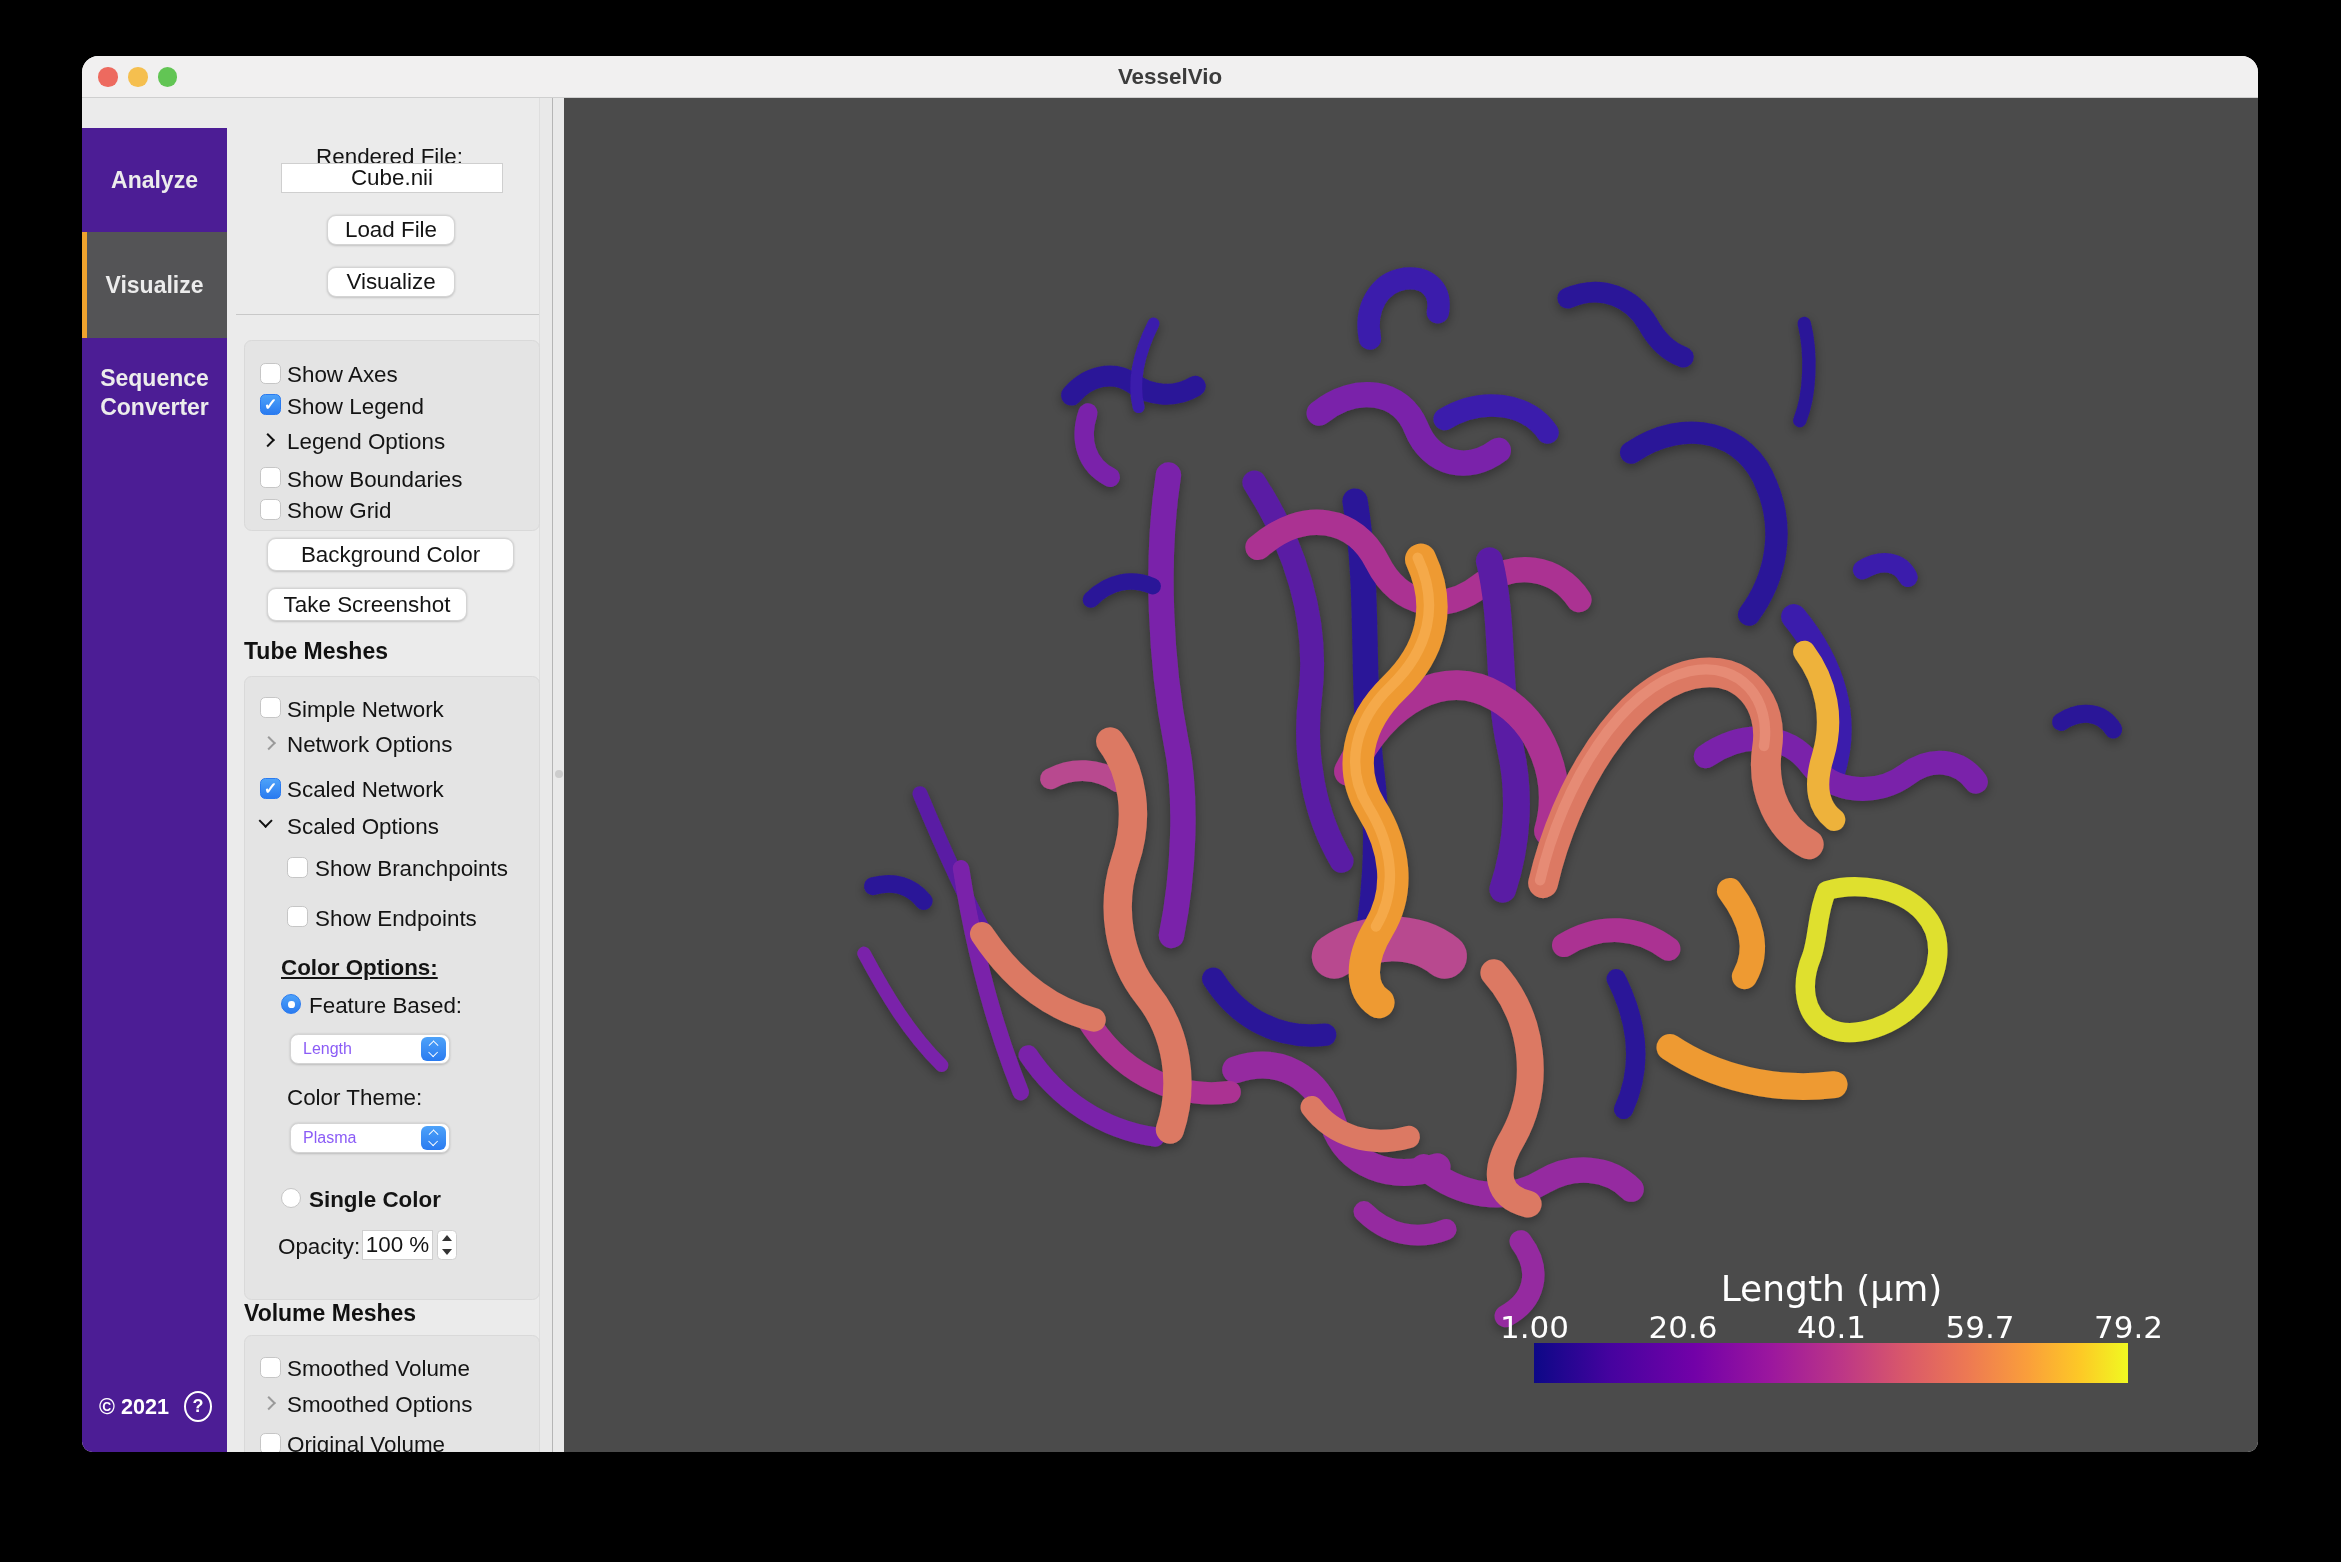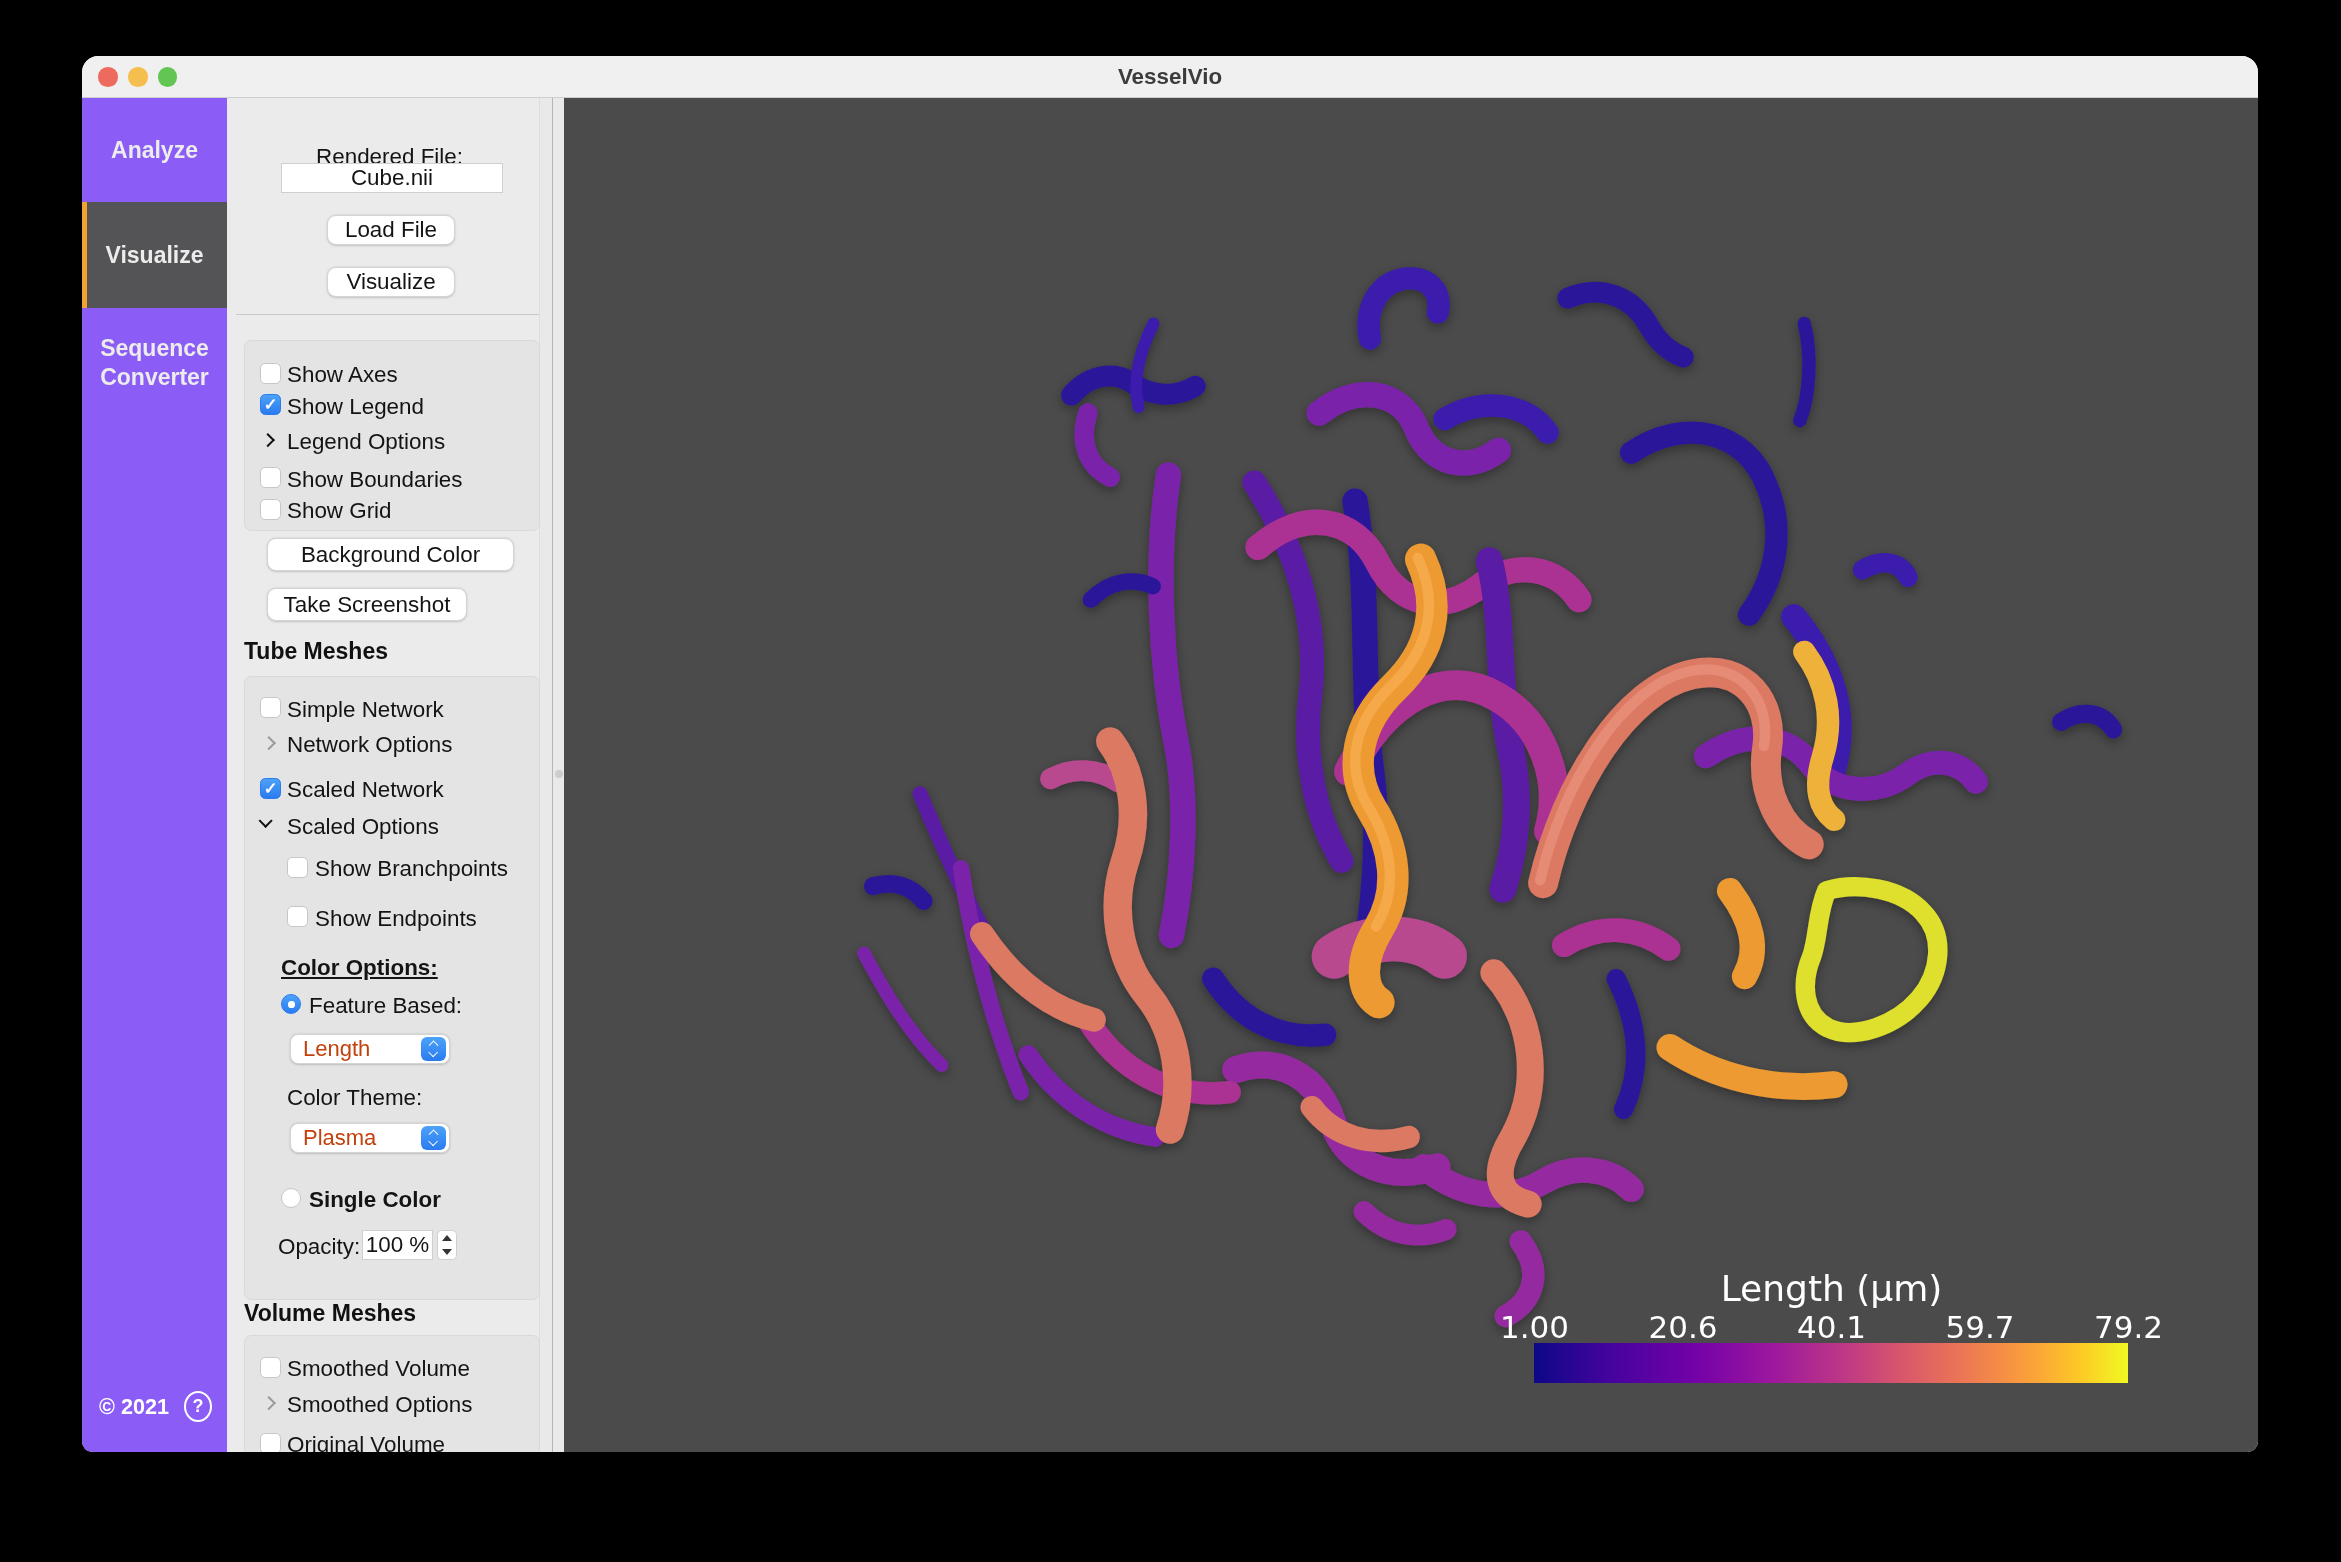"Analyze" .sidebar { background: #8b5cf6 -> #4c1d95; margin-top: none -> 30px }
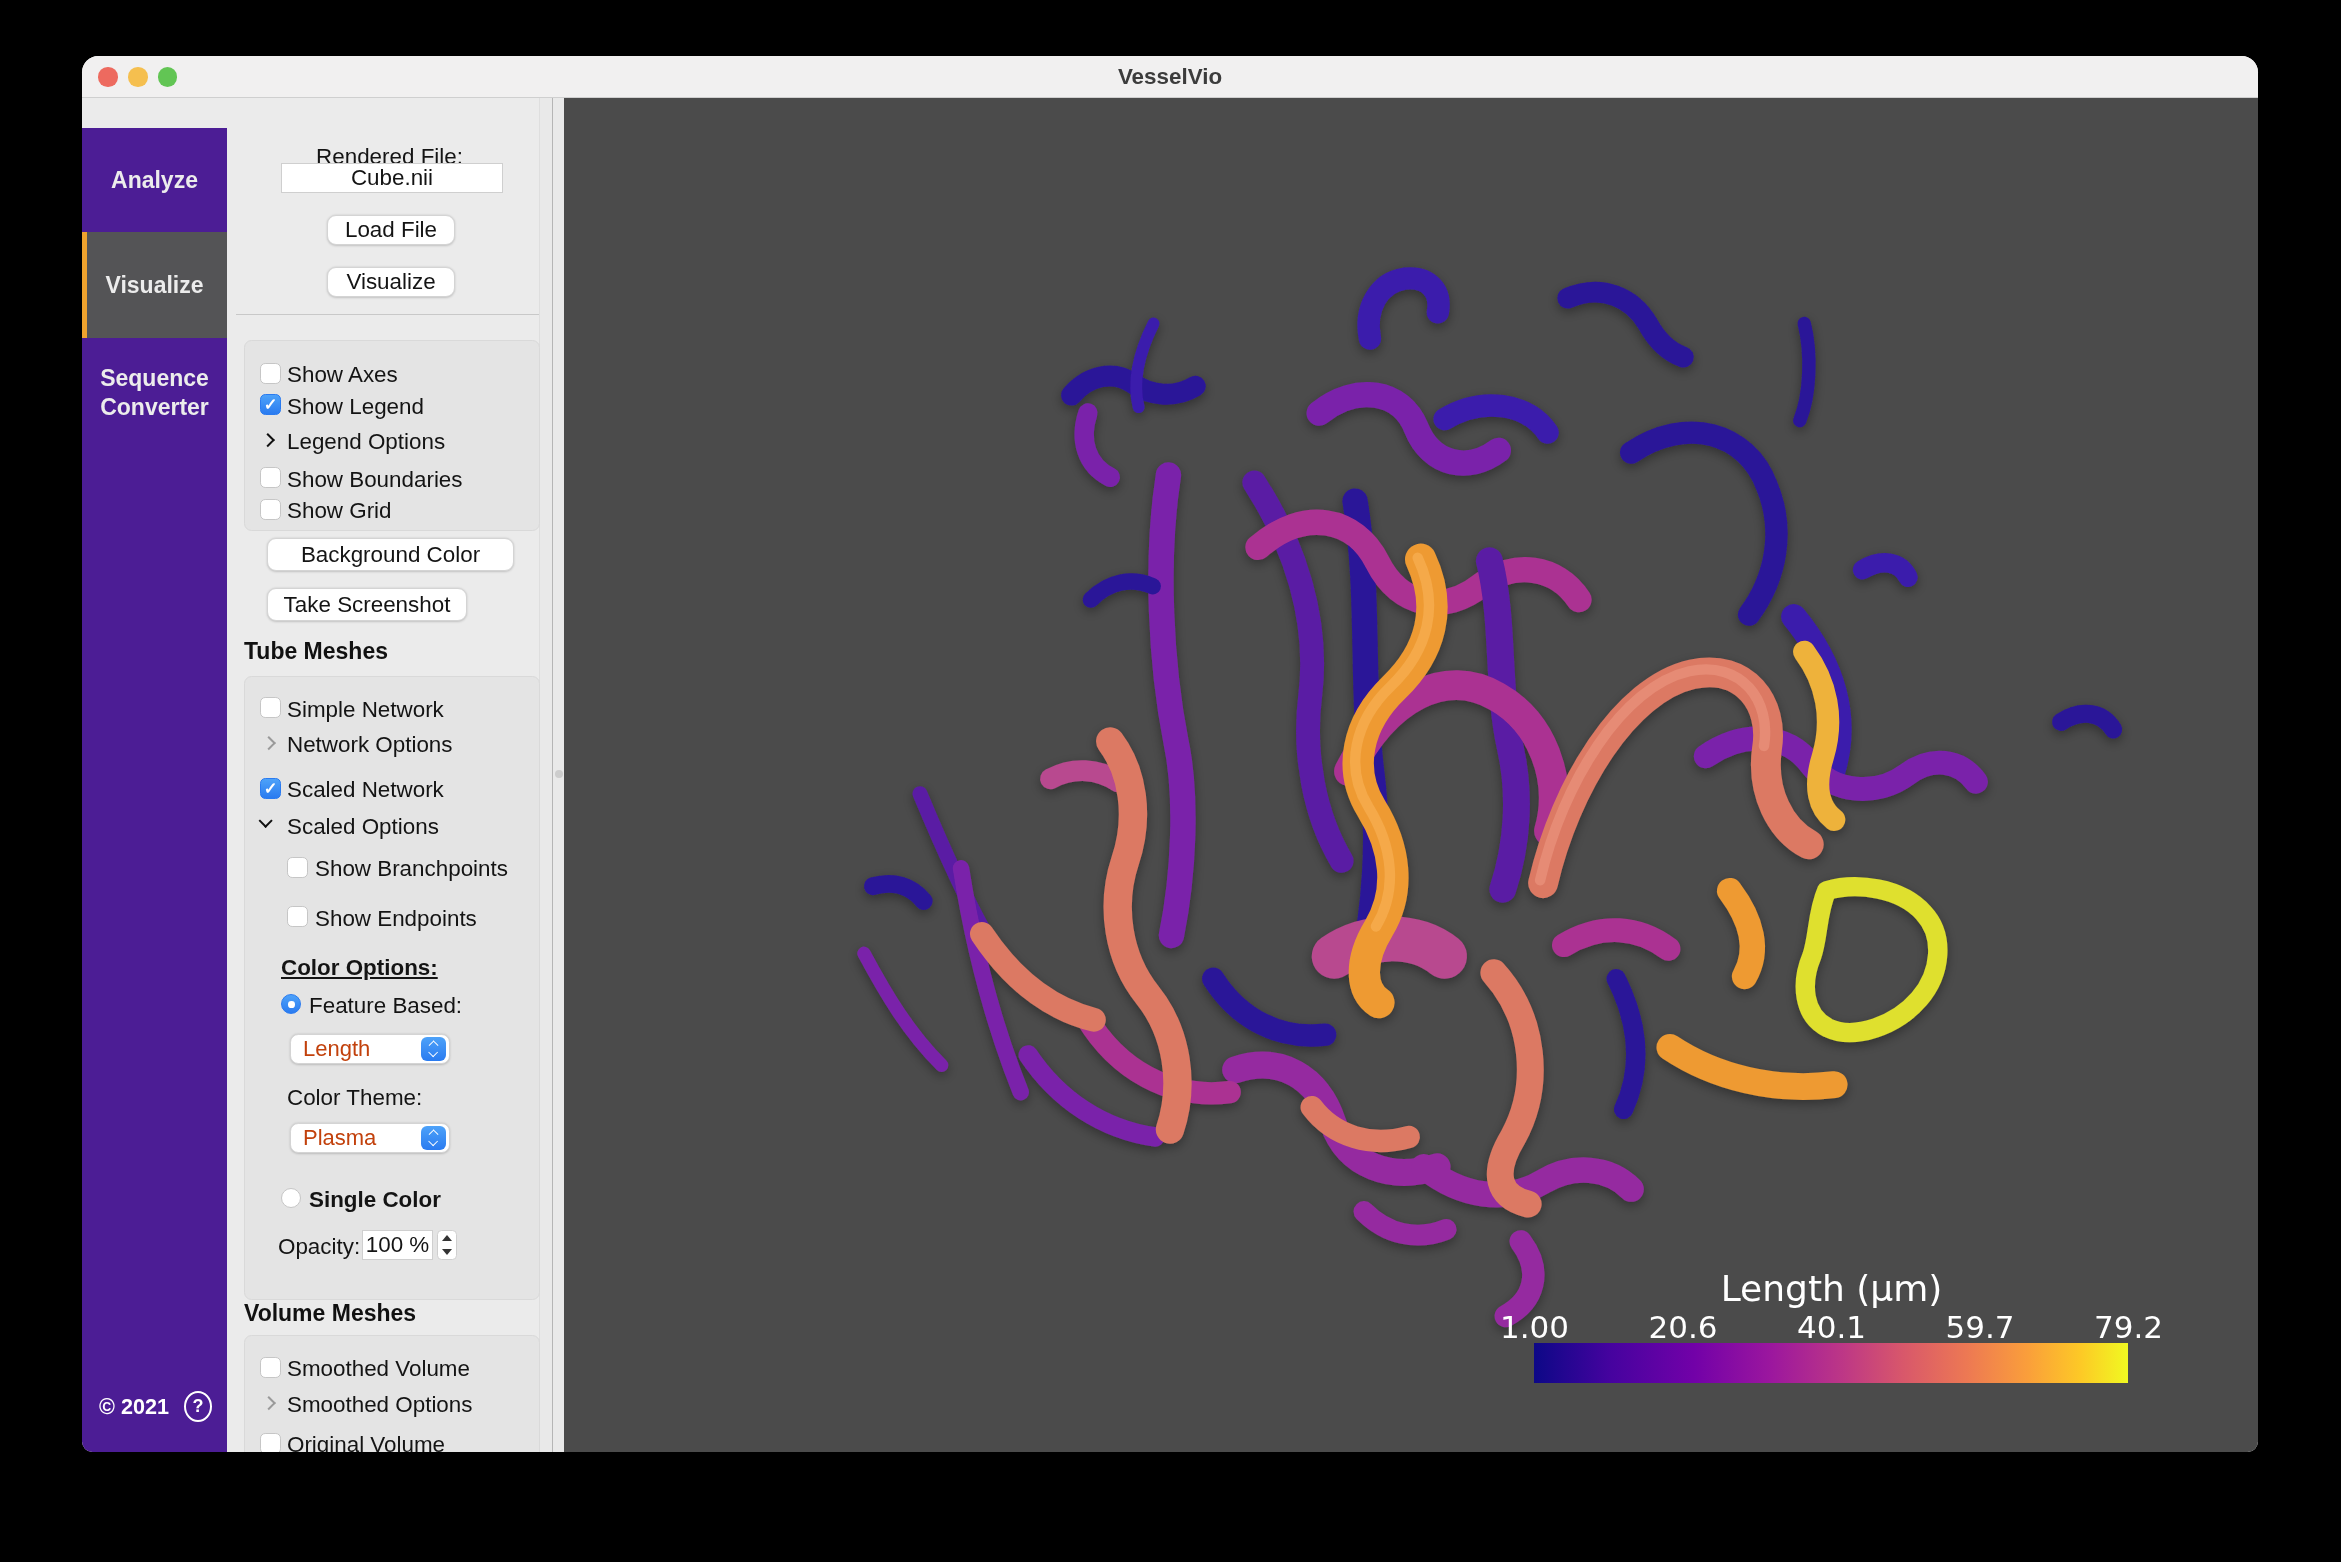"Length" .select { color: #c2410c -> #8b5cf6; font-size: 22px -> 16px }
